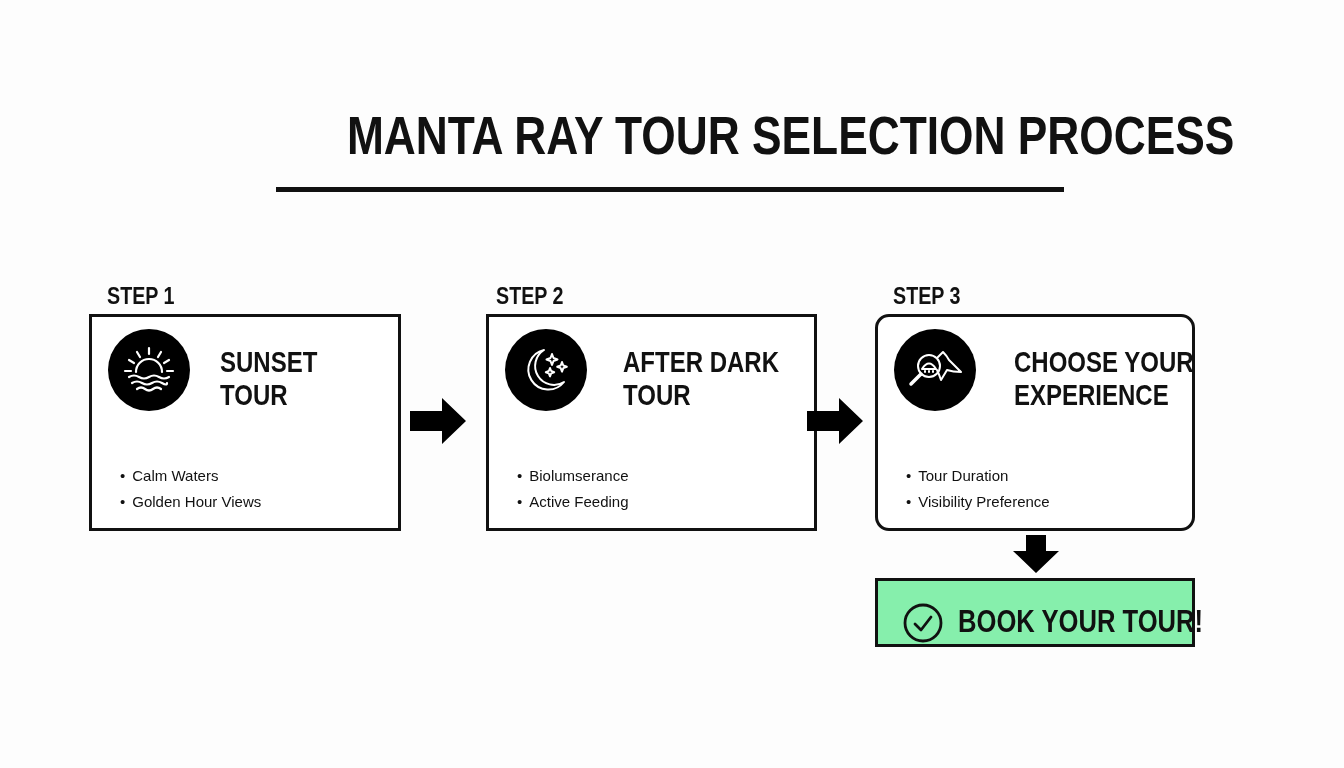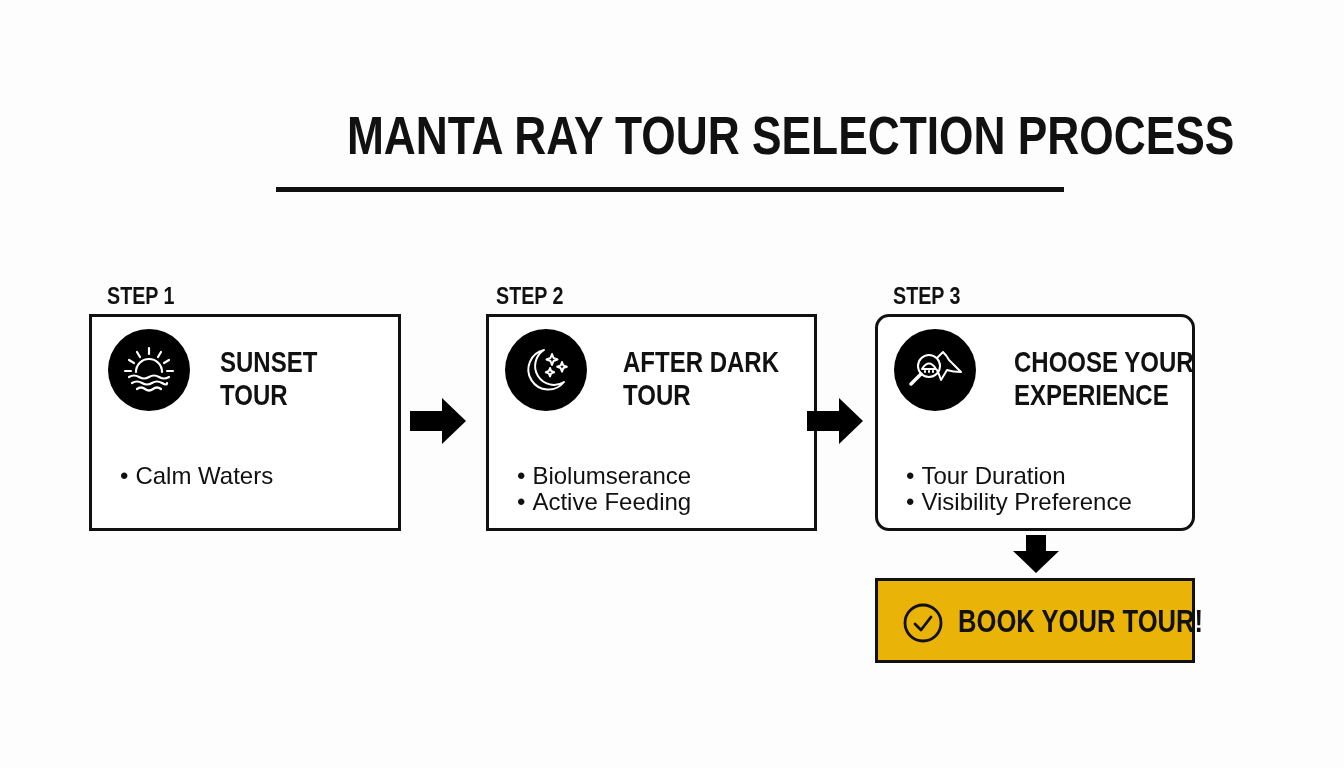"Calm Waters" .card-bullets { font-size: 24px -> 15px }
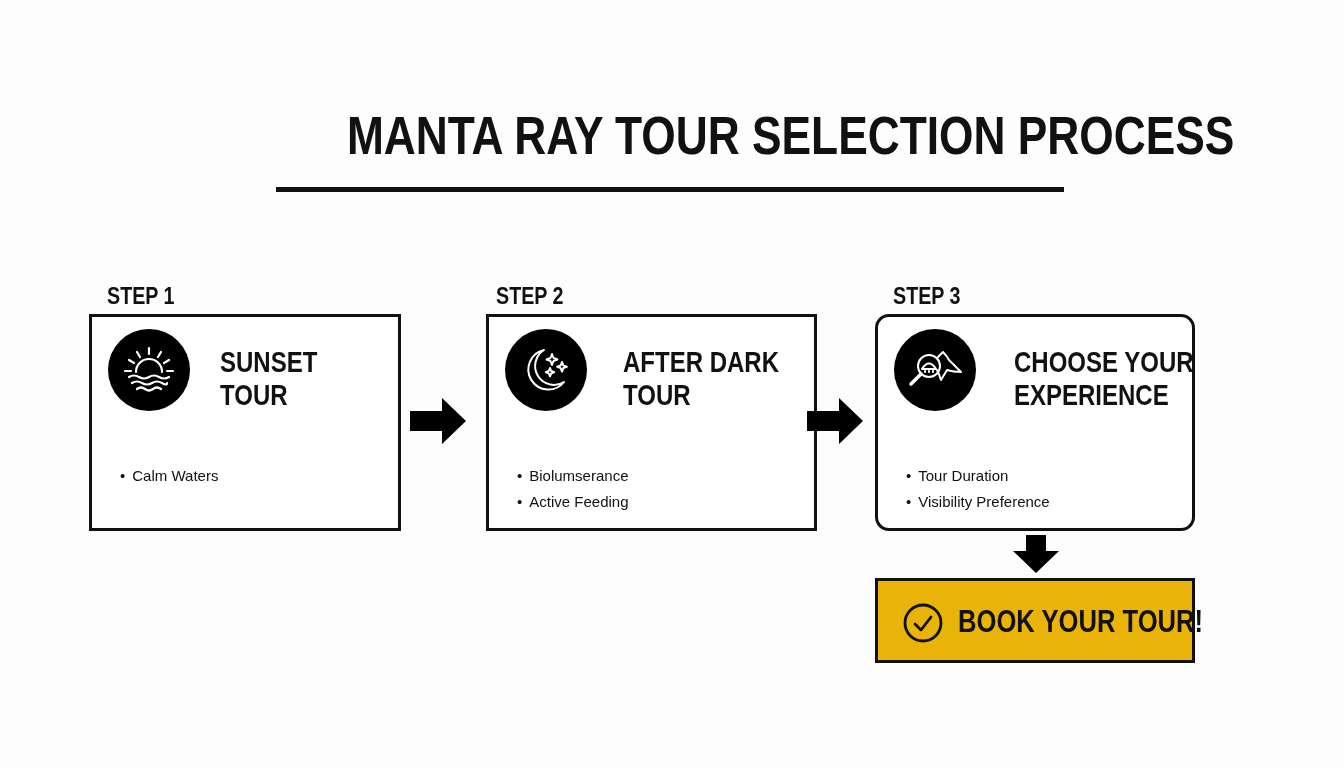"Golden Hour Views" li { html: none -> <li>Golden Hour Views</li> }
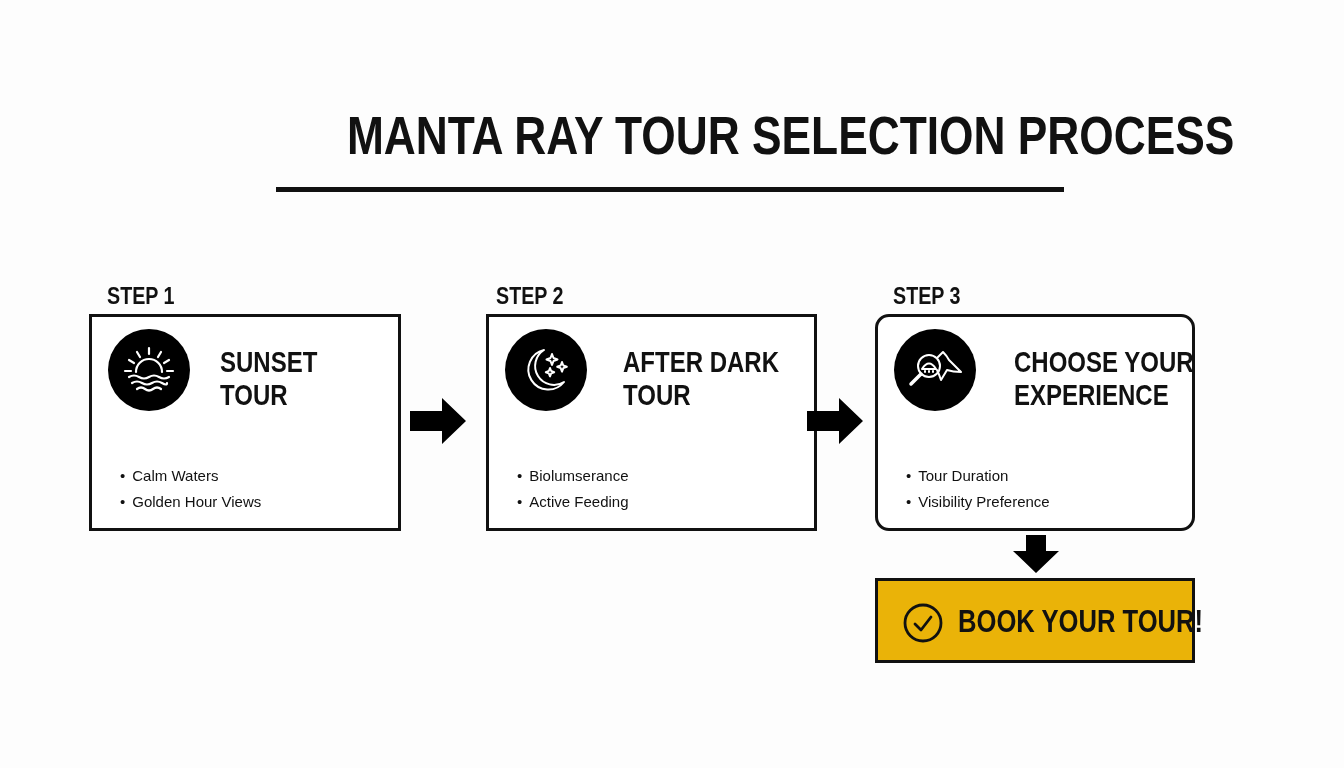"BOOK YOUR TOUR!" .book { background: #eab308 -> #86efac; height: 85px -> 69px }
